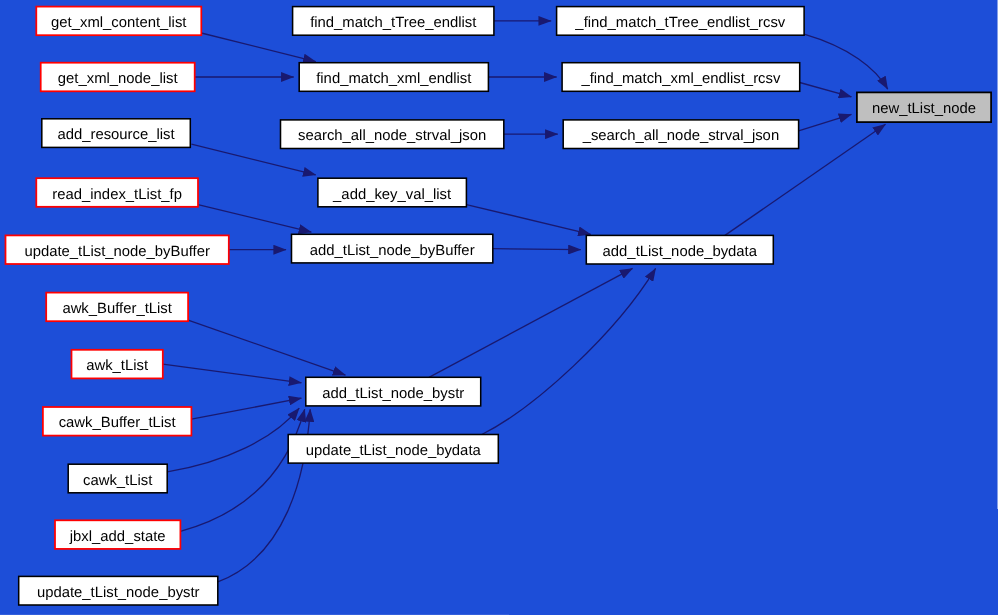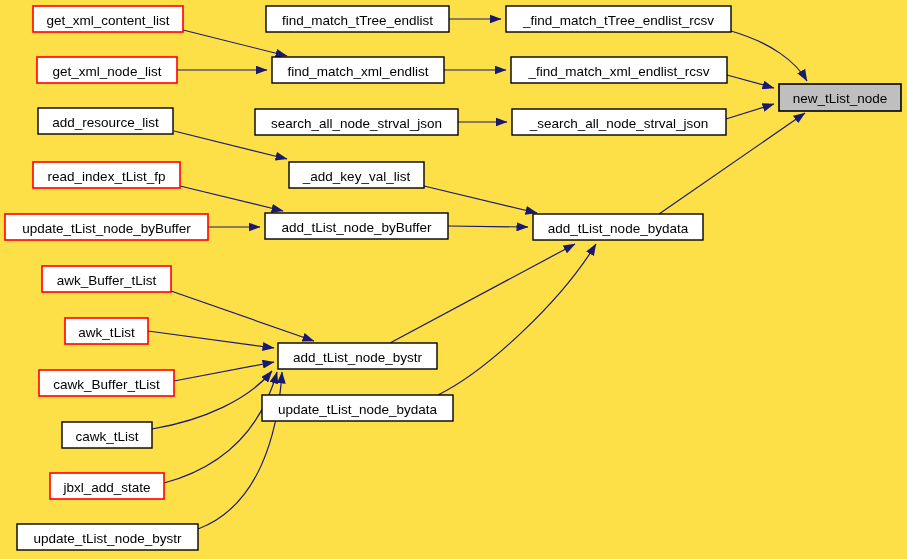"get_xml_content_list" .canvas { background: #fde047 -> #1d4ed8 }
